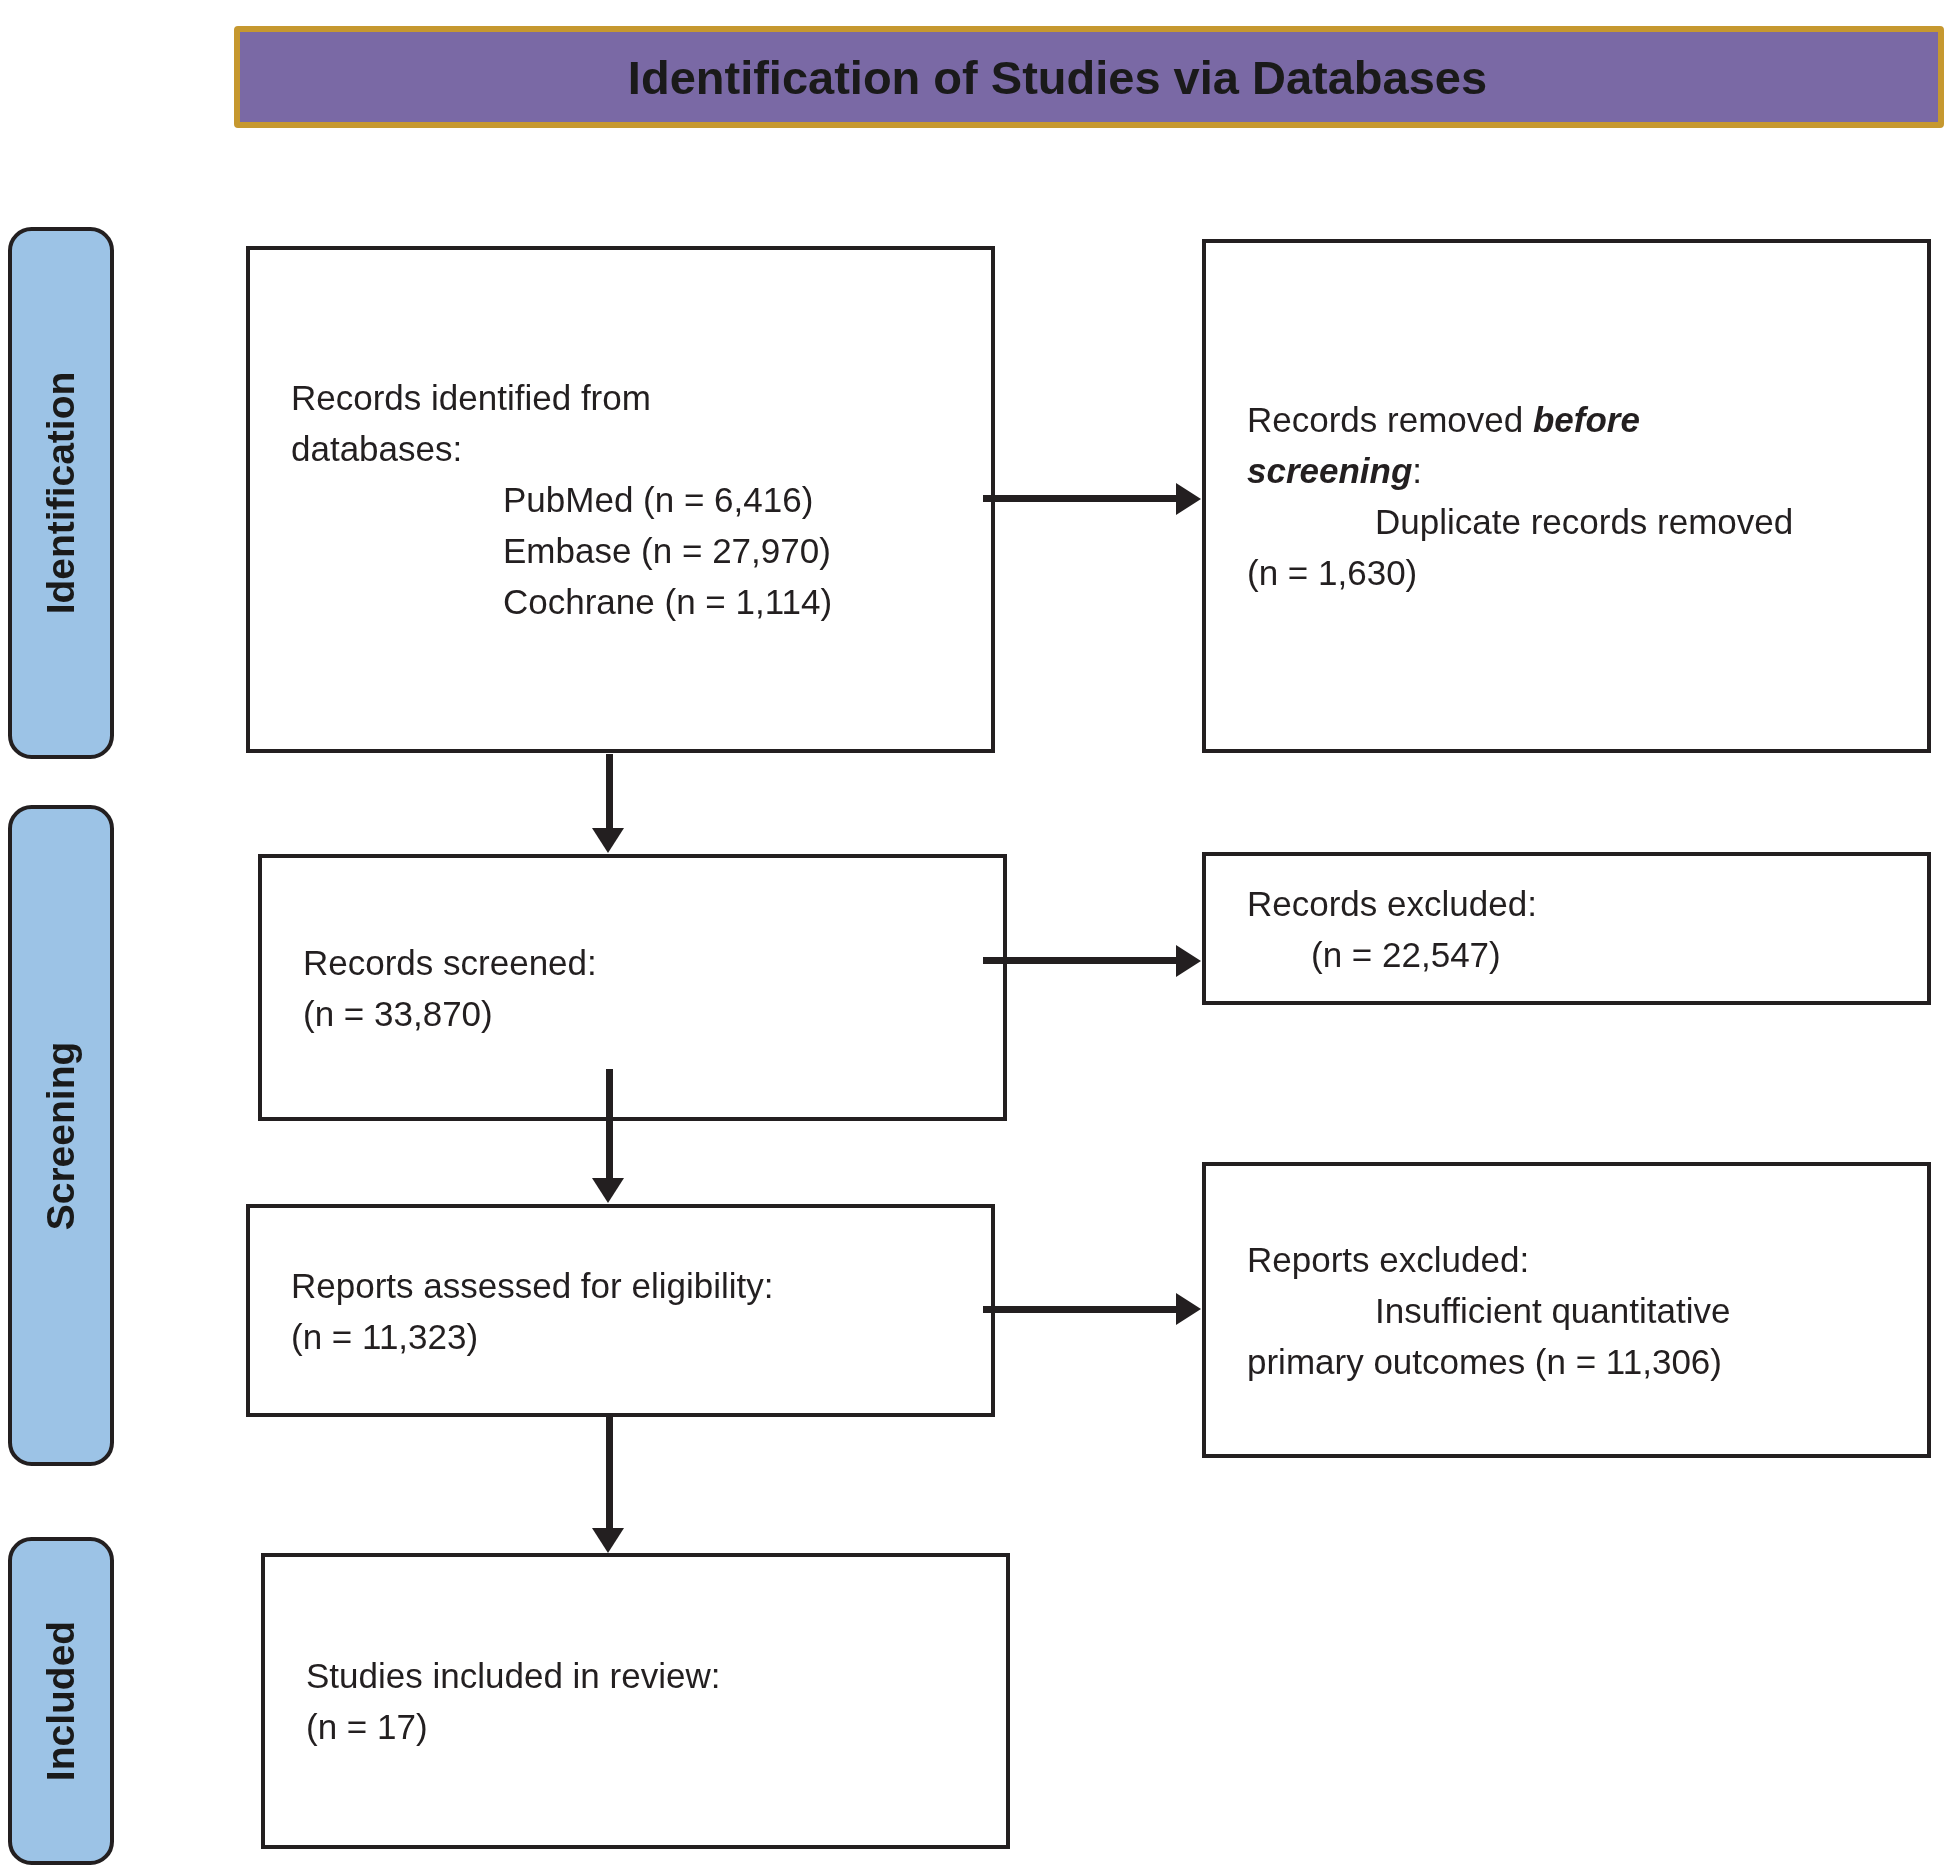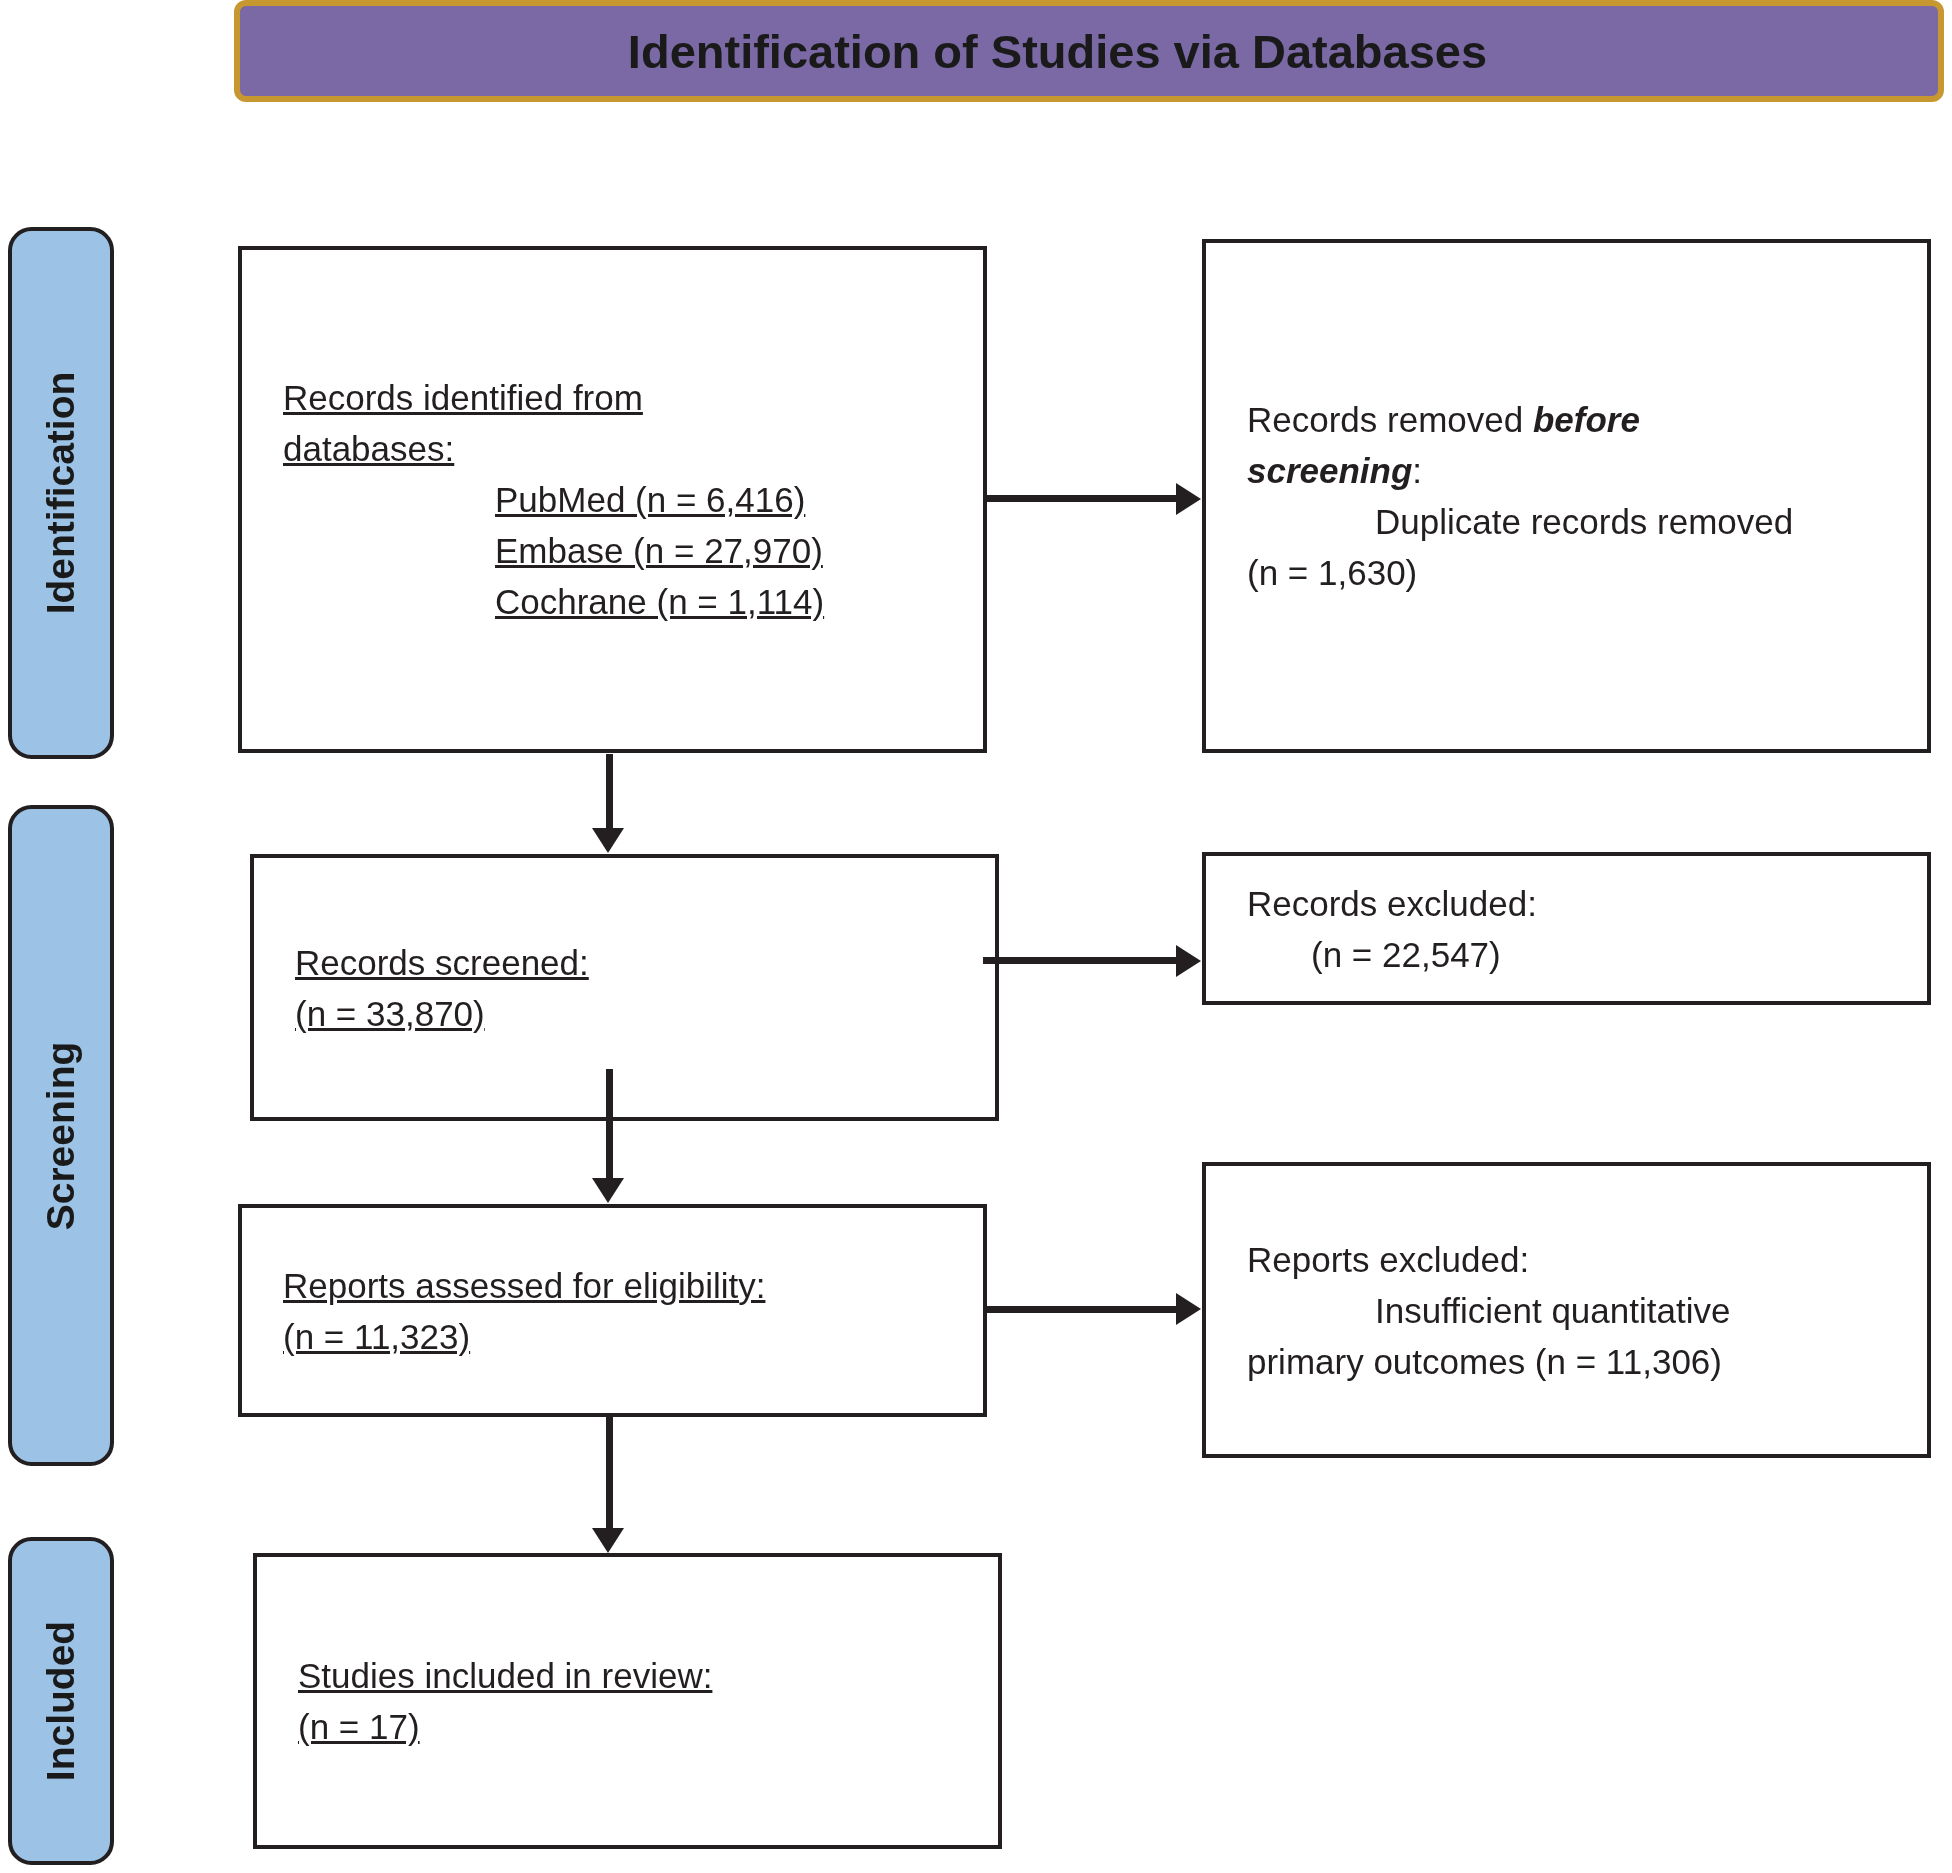"Identification of Studies via Databases" .banner { border-radius: 12px -> 4px; top: 0 -> 26px }
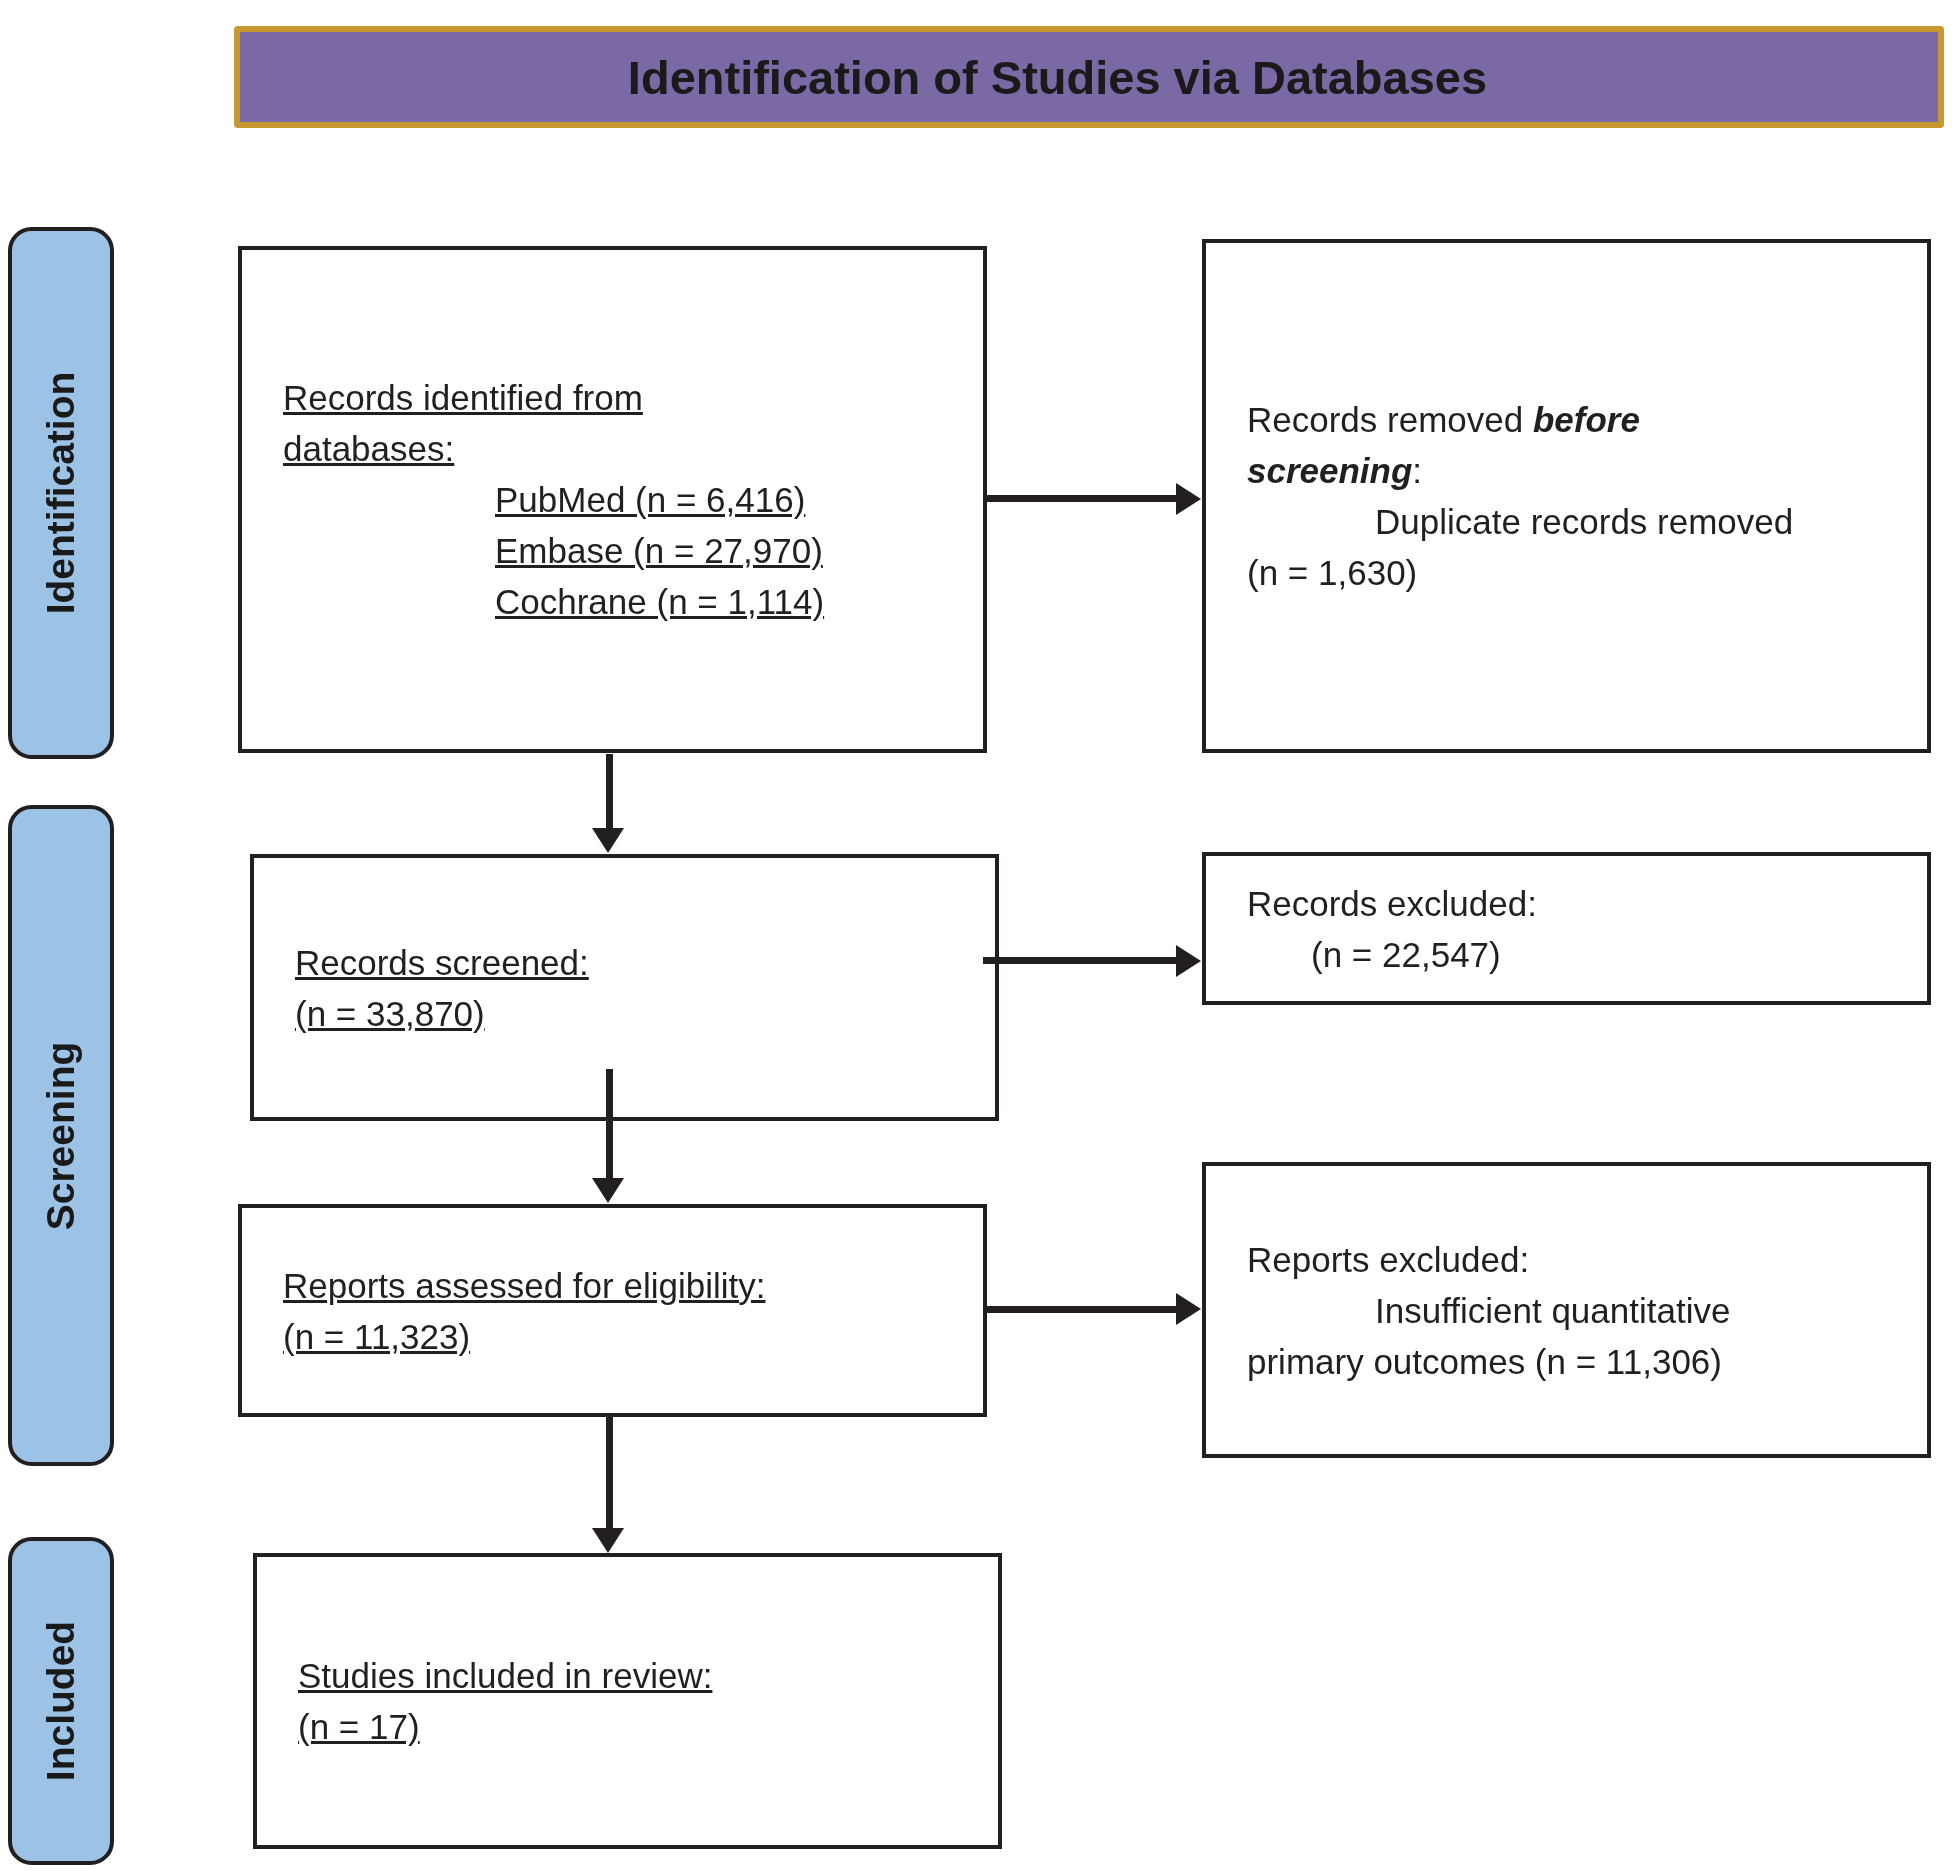"Records identified from" .col-left { left: 238px -> 246px; text-decoration: underline -> none }
